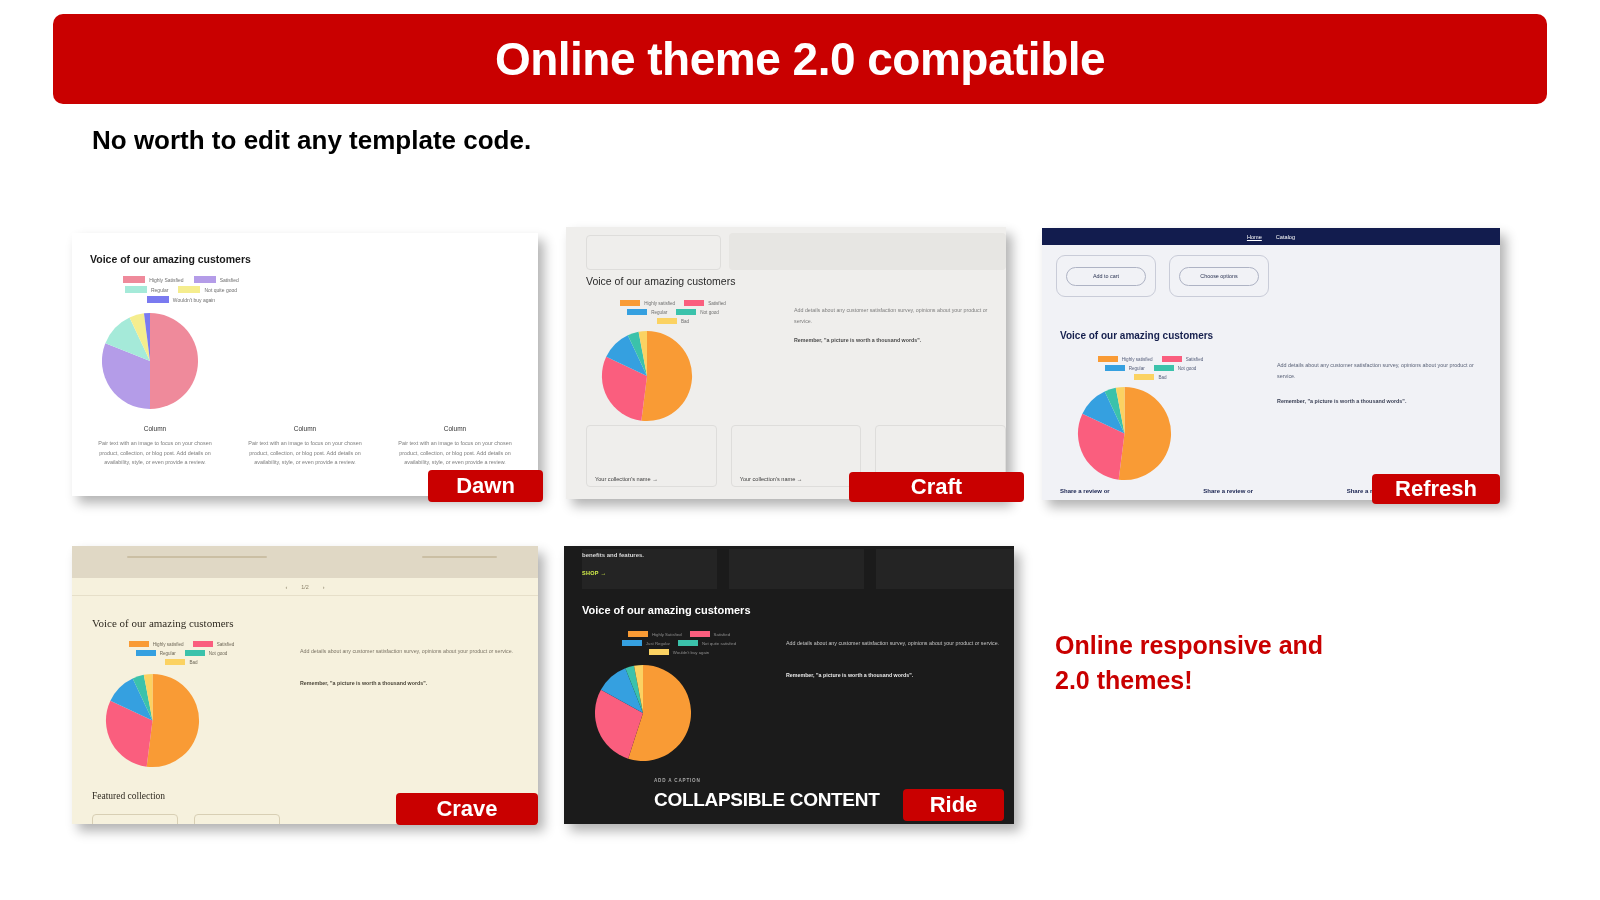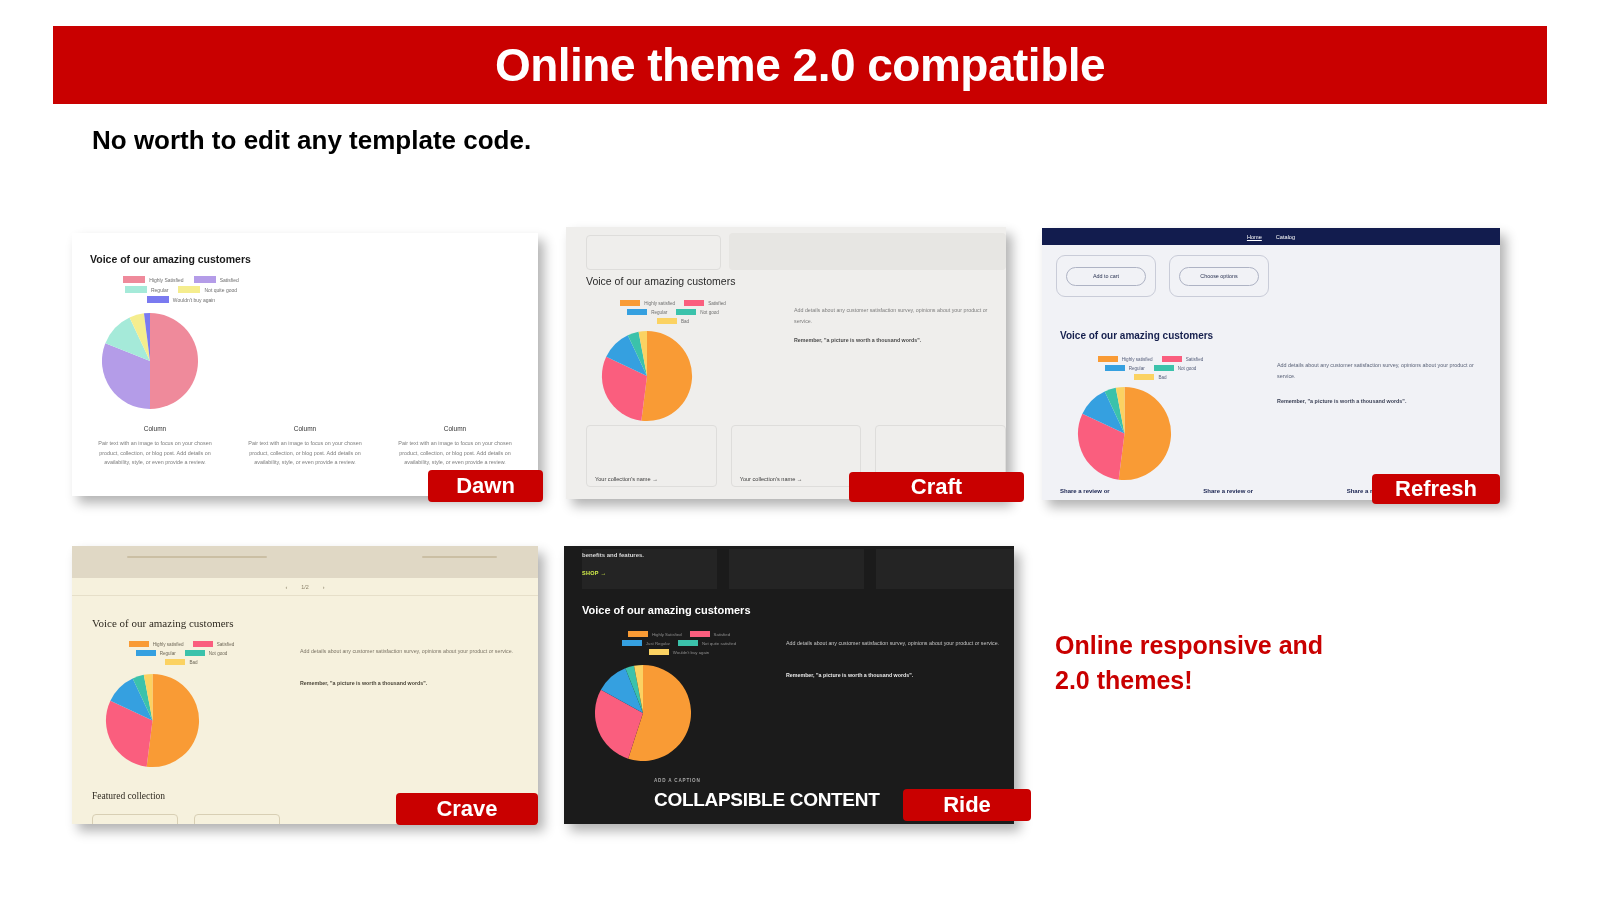"Online theme 2.0 compatible" .banner { border-radius: 0 -> 10px; height: 78px -> 90px; margin-top: 12px -> none }
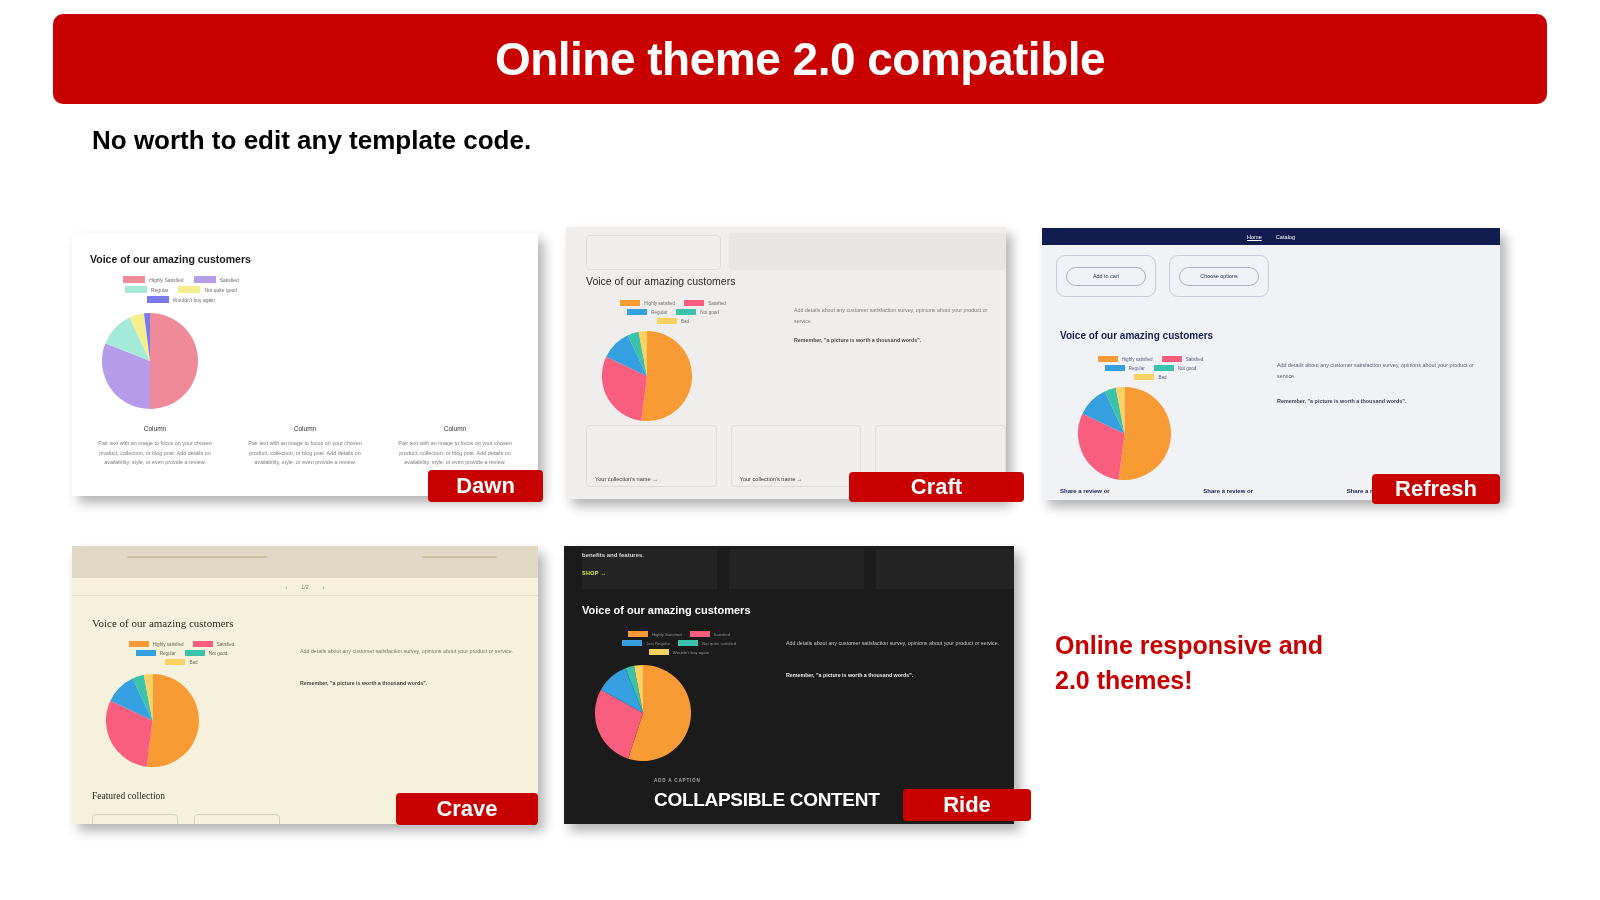"Ride" #badge-ride { width: 128px -> 101px }
